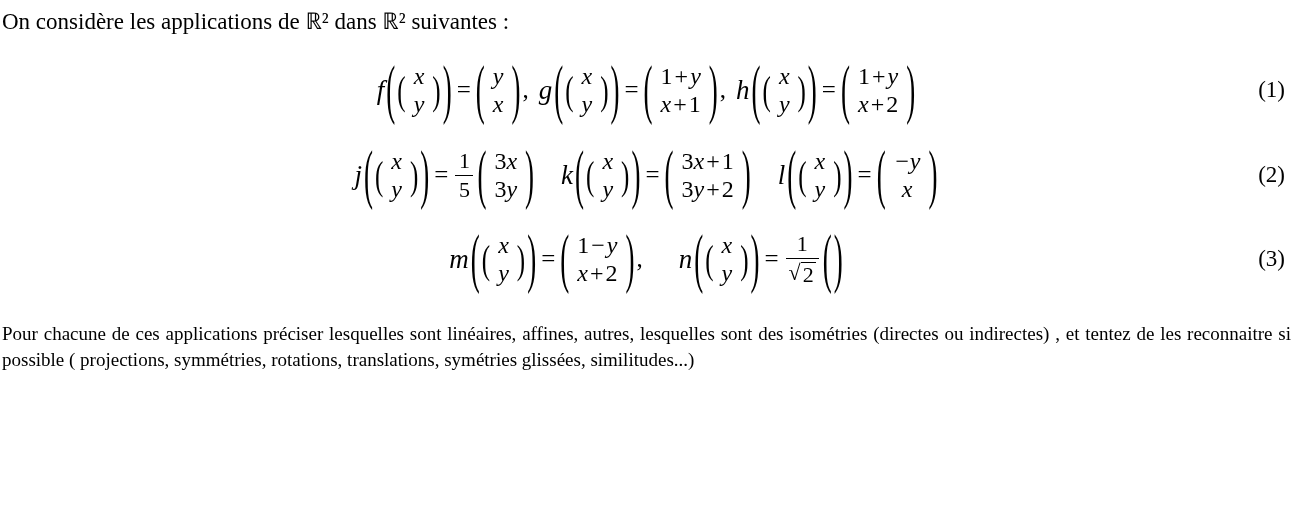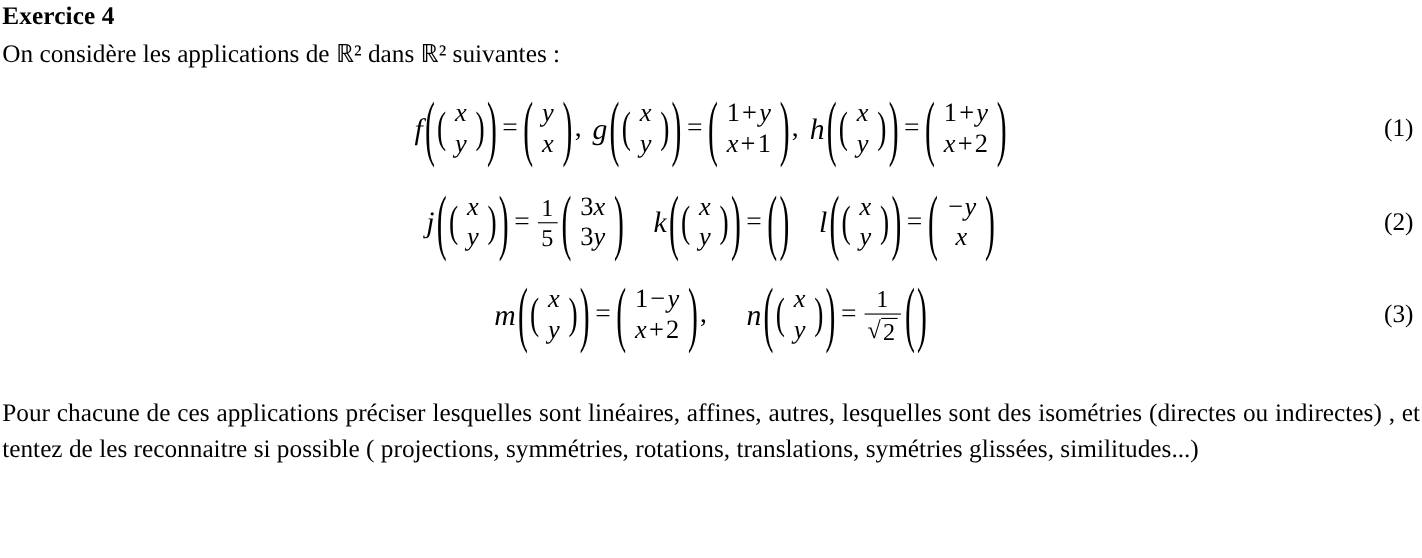"Exercice 4" div.ex-title { html: <div>Exercice 4</div> -> none }
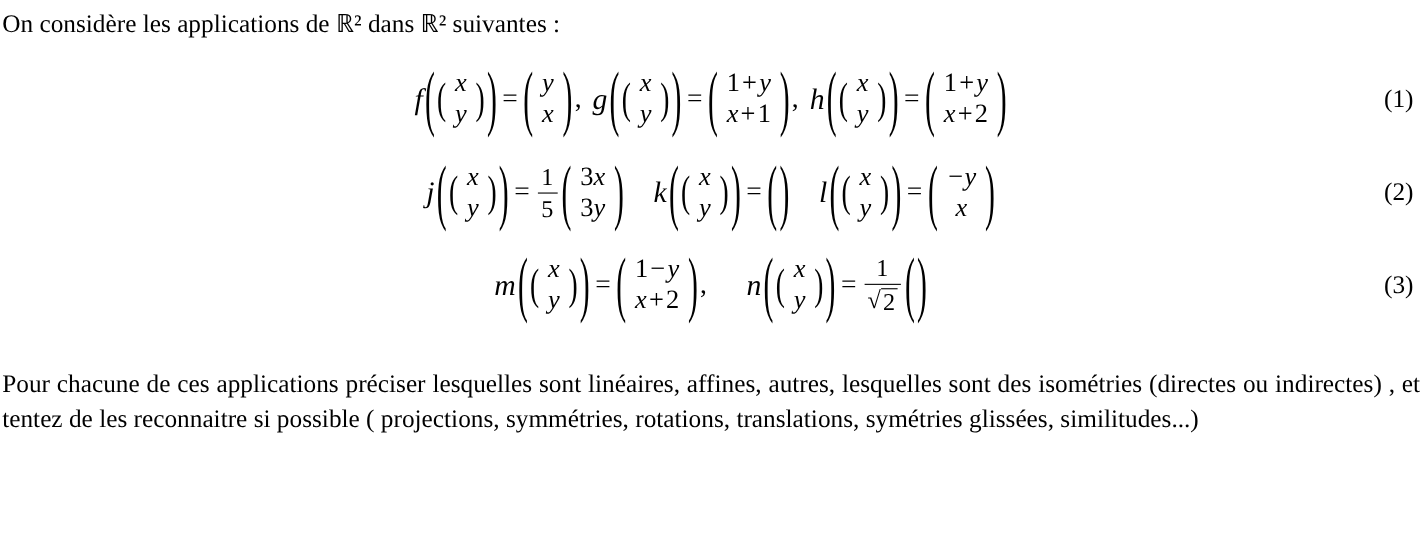"3x + 1" span.vec { html: none -> <span> <span>3<span>x</span> + 1</span> <span>3<span>y</span> + 2</span> </span> }
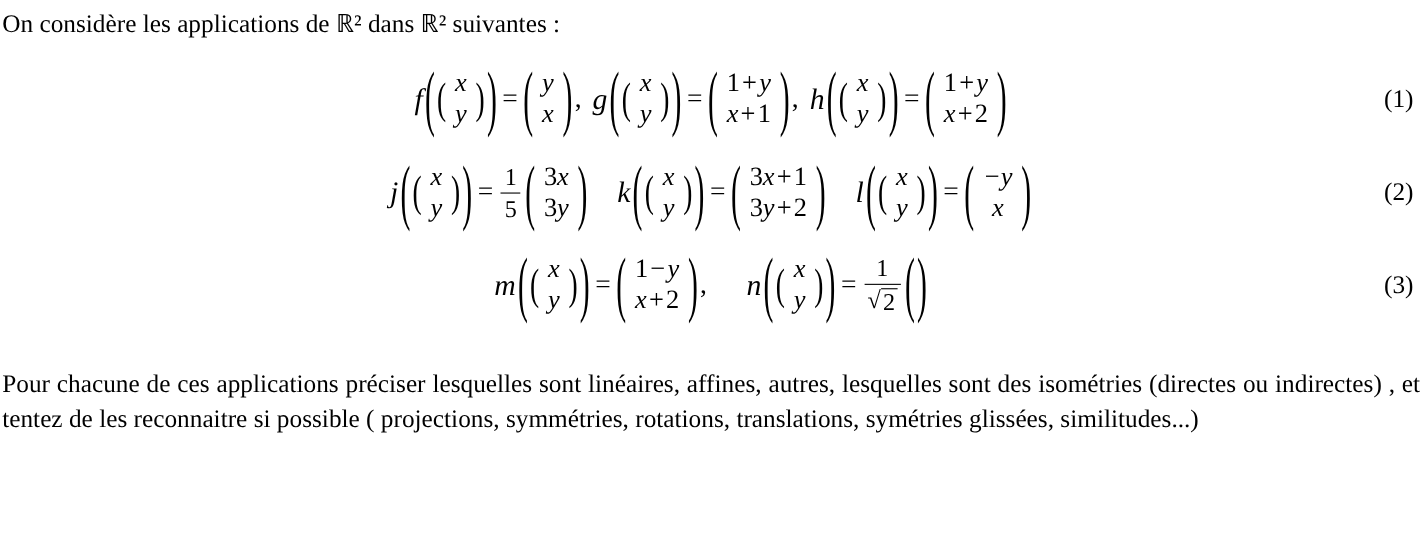"Pour chacune de ces applications" .para { font-size: 23px -> 19px; margin: 32px 2px 0 2px -> 20px 2px 0 2px }
